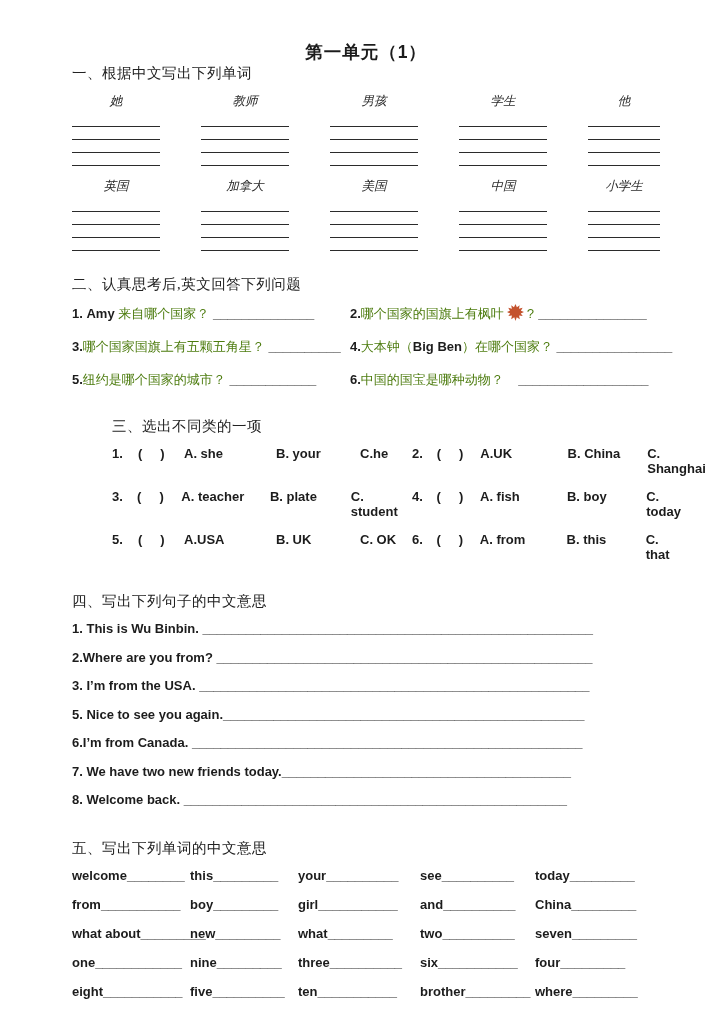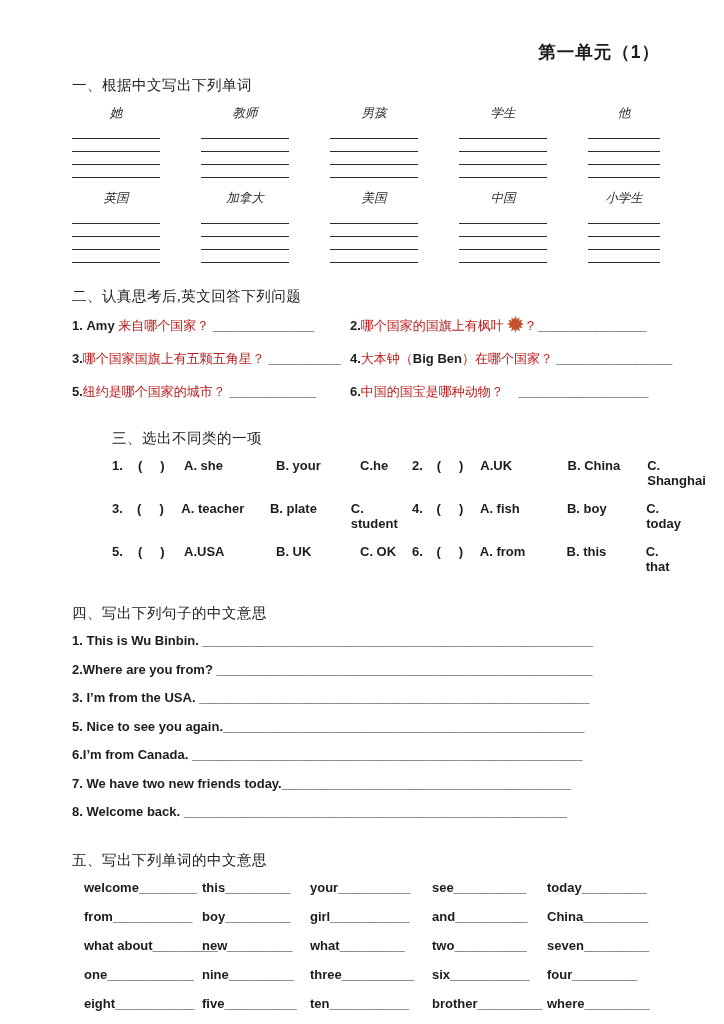"第一单元（1）" .doc-title { margin: 0 0 12px 0 -> 0 0 0 0; text-align: right -> center }
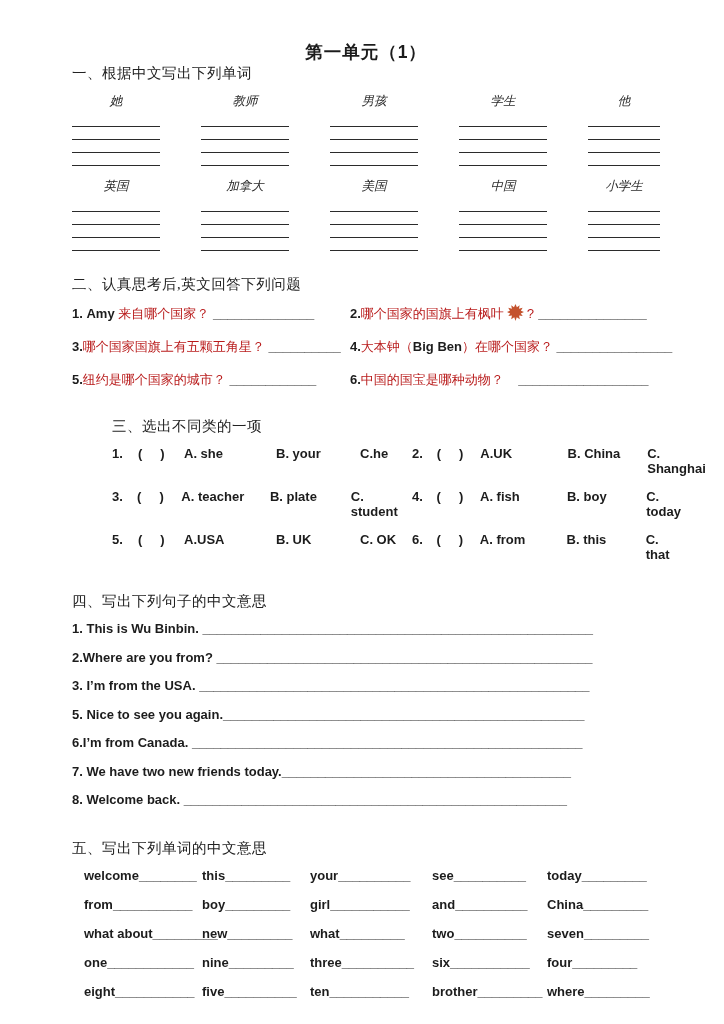"来自哪个国家？" .cn { color: #b91c1c -> #4d7c0f }
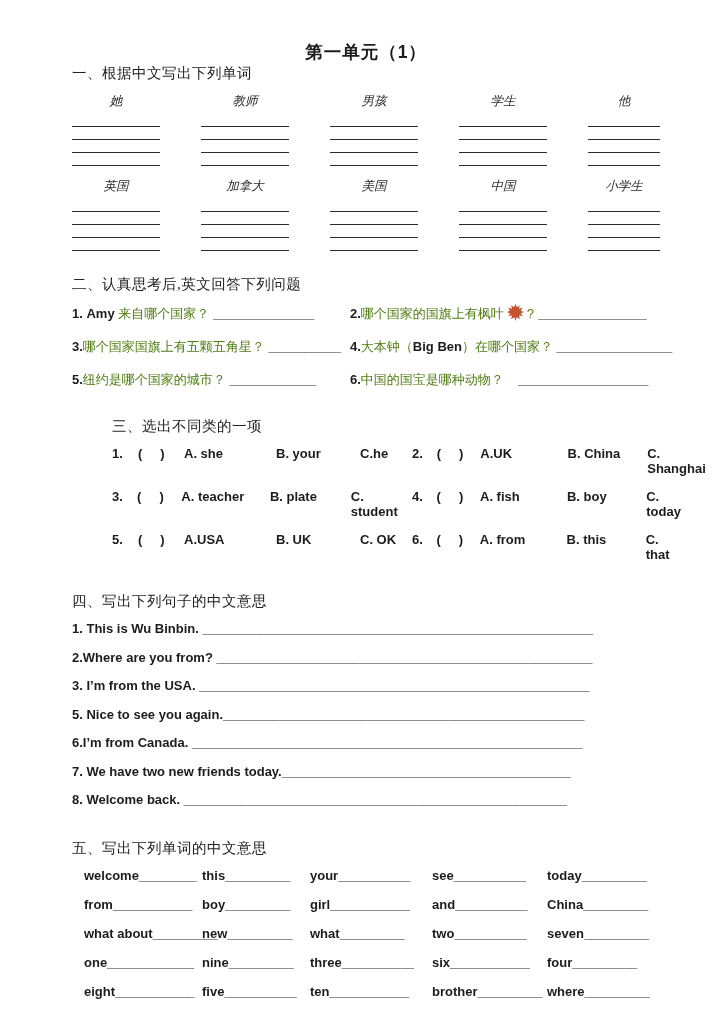"welcome________" .s5-cell { margin-left: 12px -> none }
